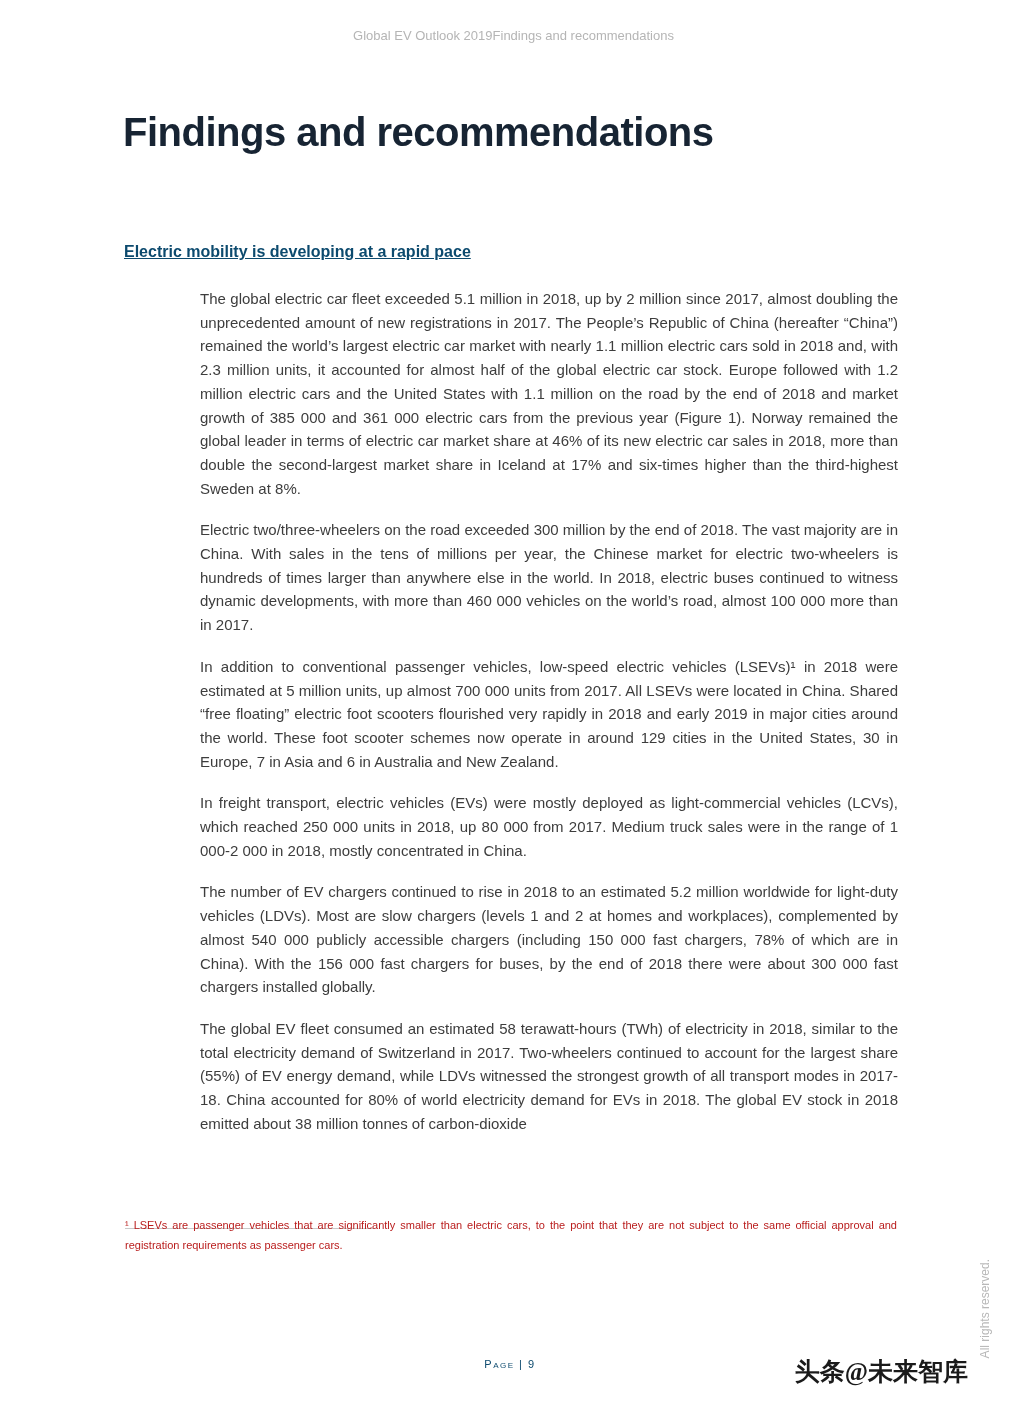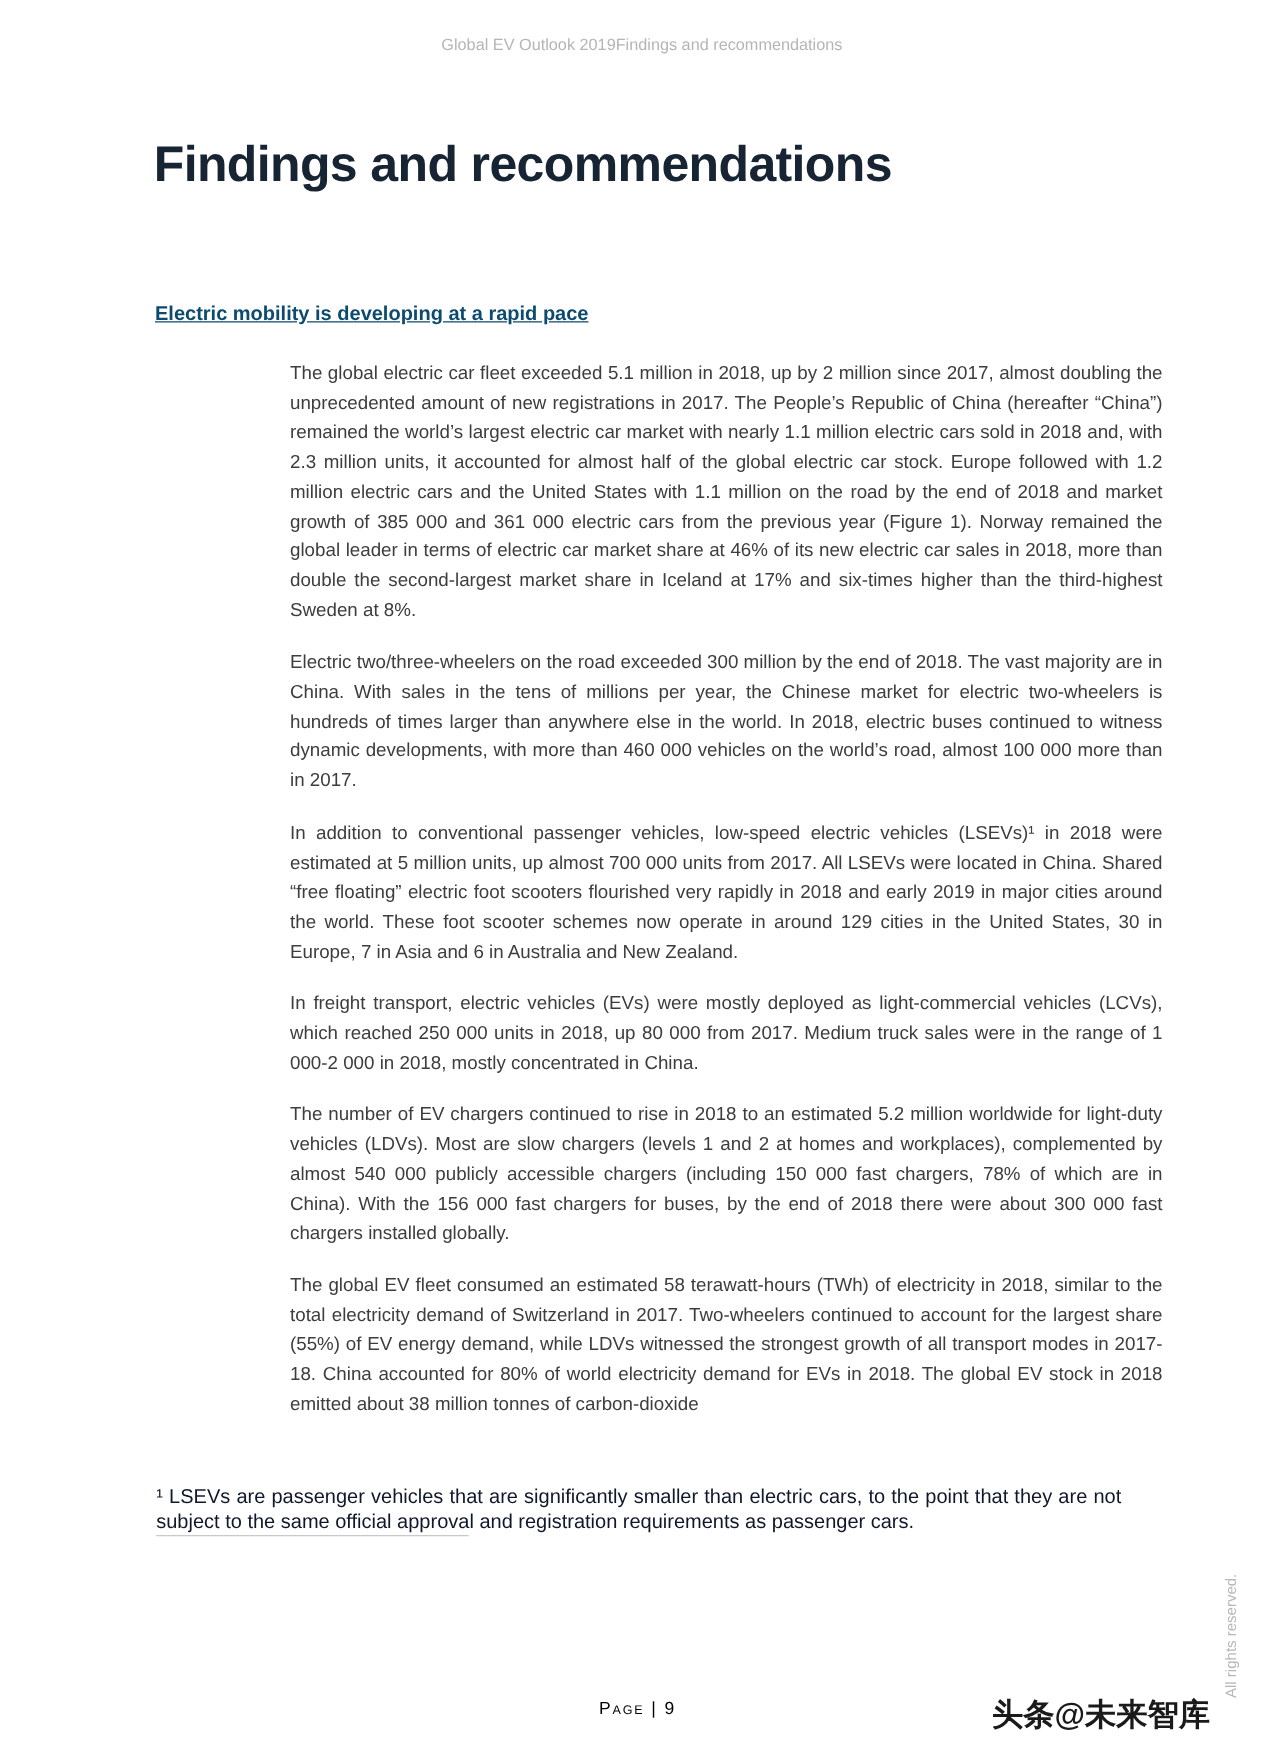"The global electric car fleet" .body-copy { margin-left: 32px -> none }
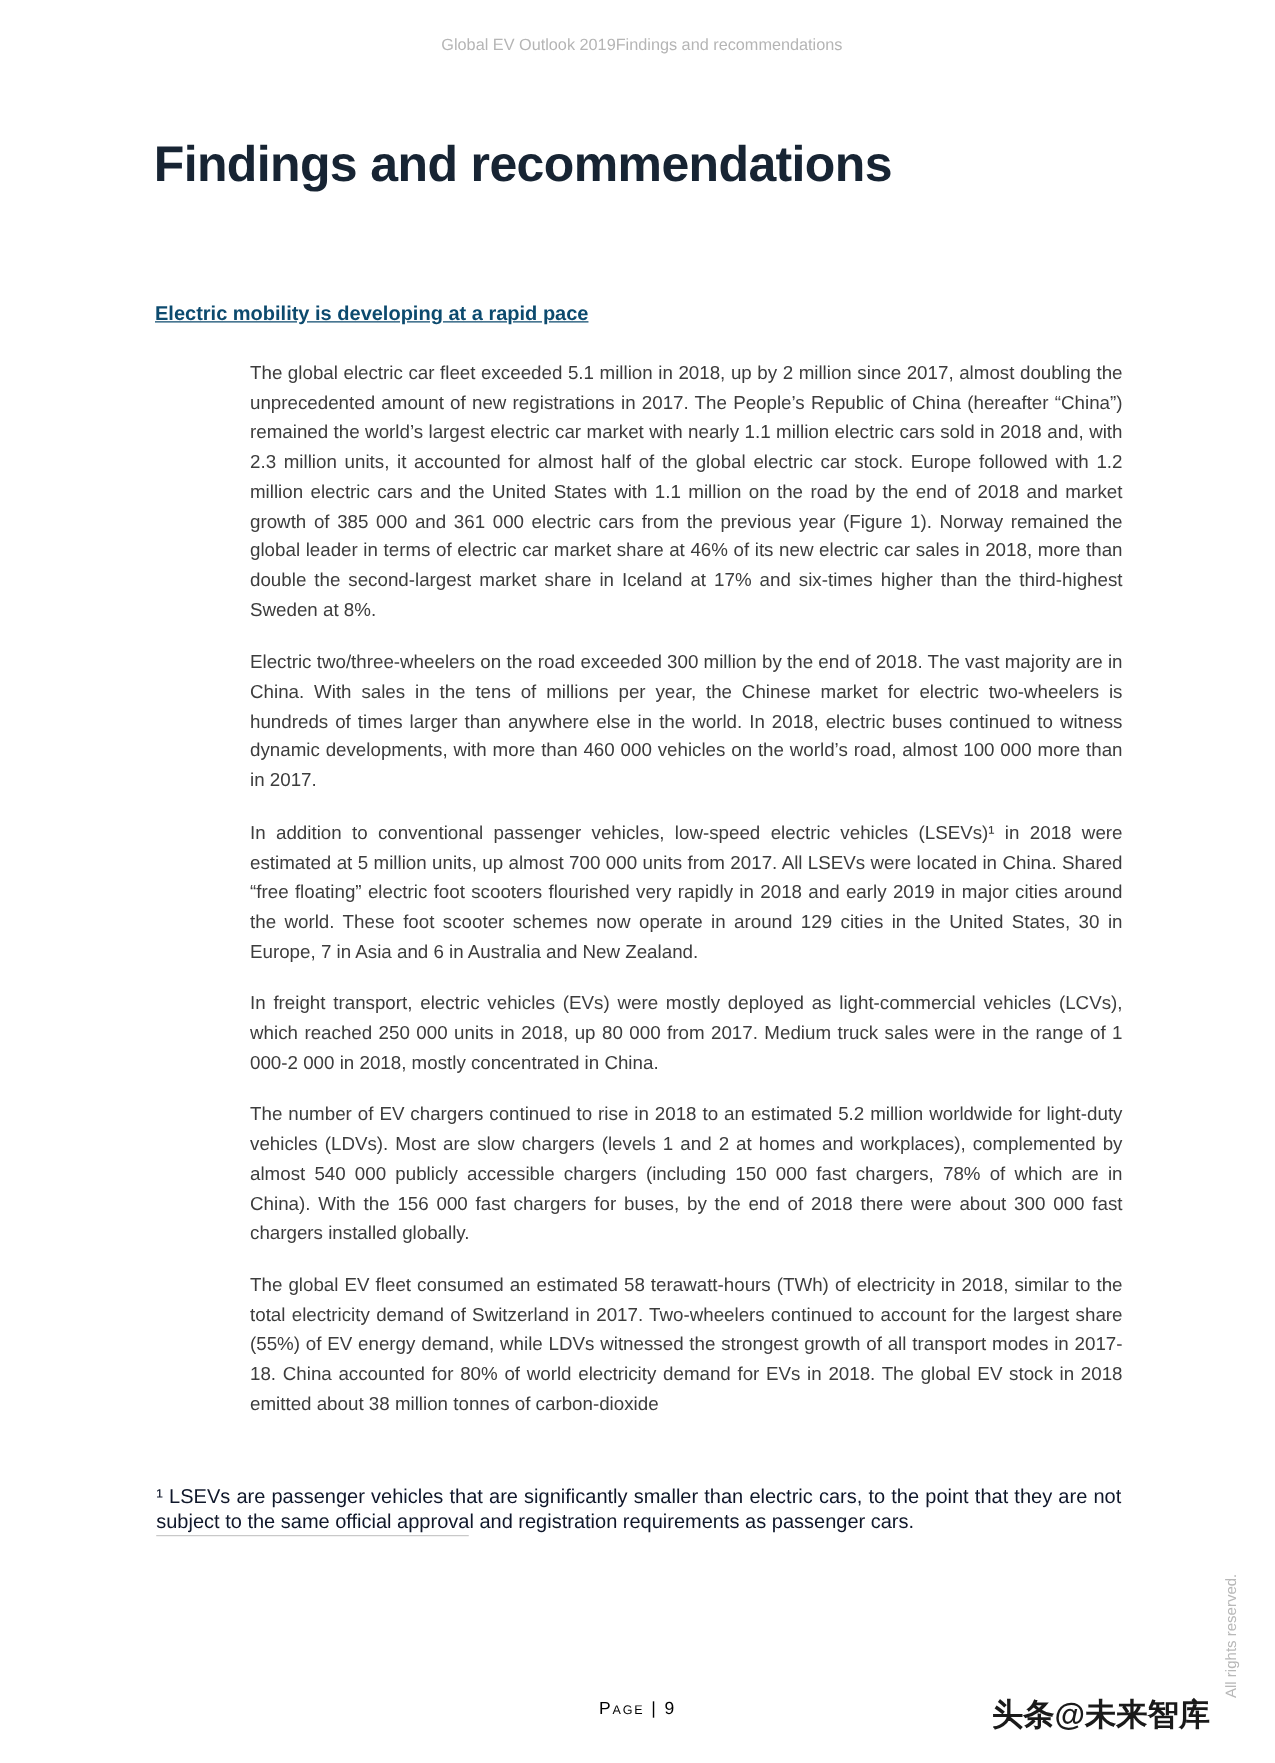"¹ LSEVs are passenger vehicles" .footnote { color: #0f172a -> #b91c1c; font-size: 16px -> 11px; top: 1188px -> 1216px }
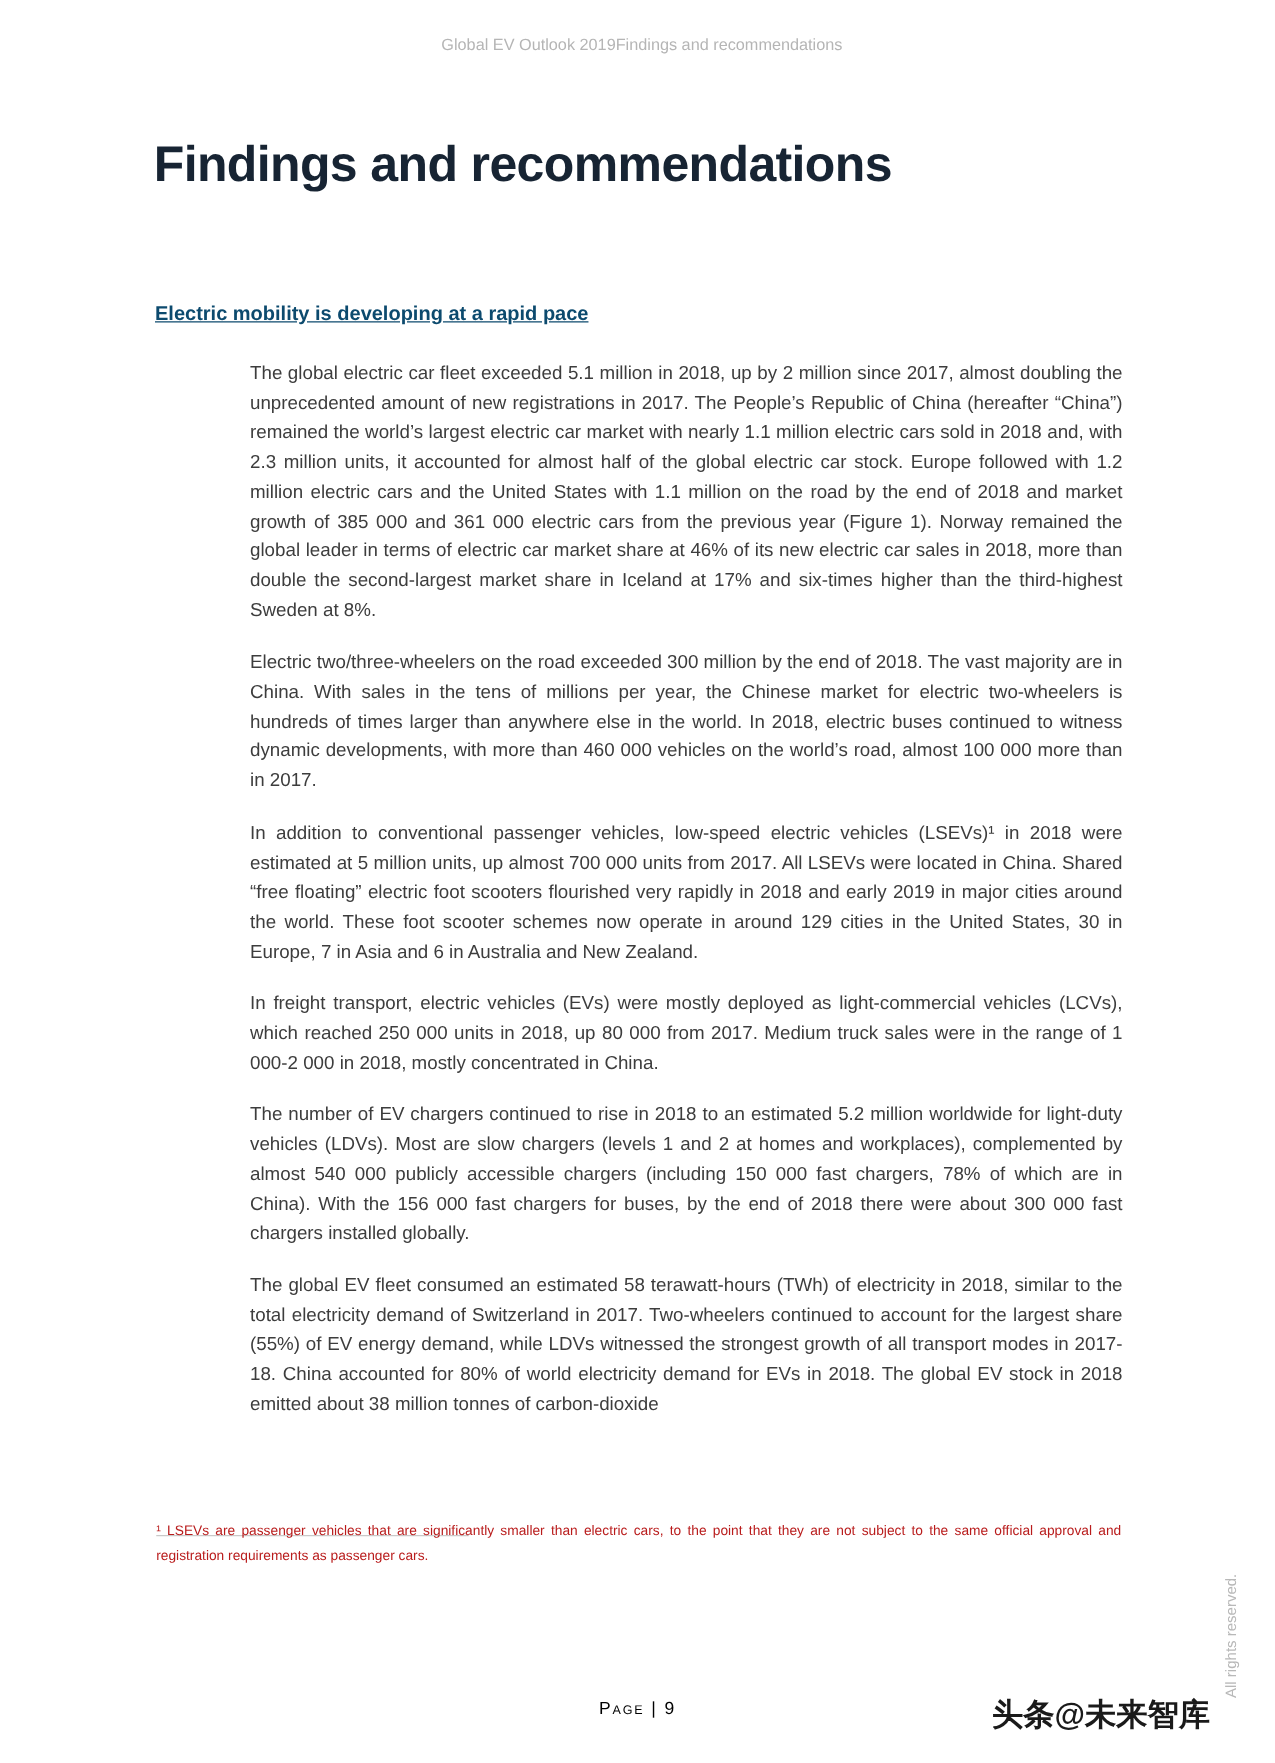"Page | 9" .footer { color: #000000 -> #0c4a6e; font-size: 14px -> 11px }
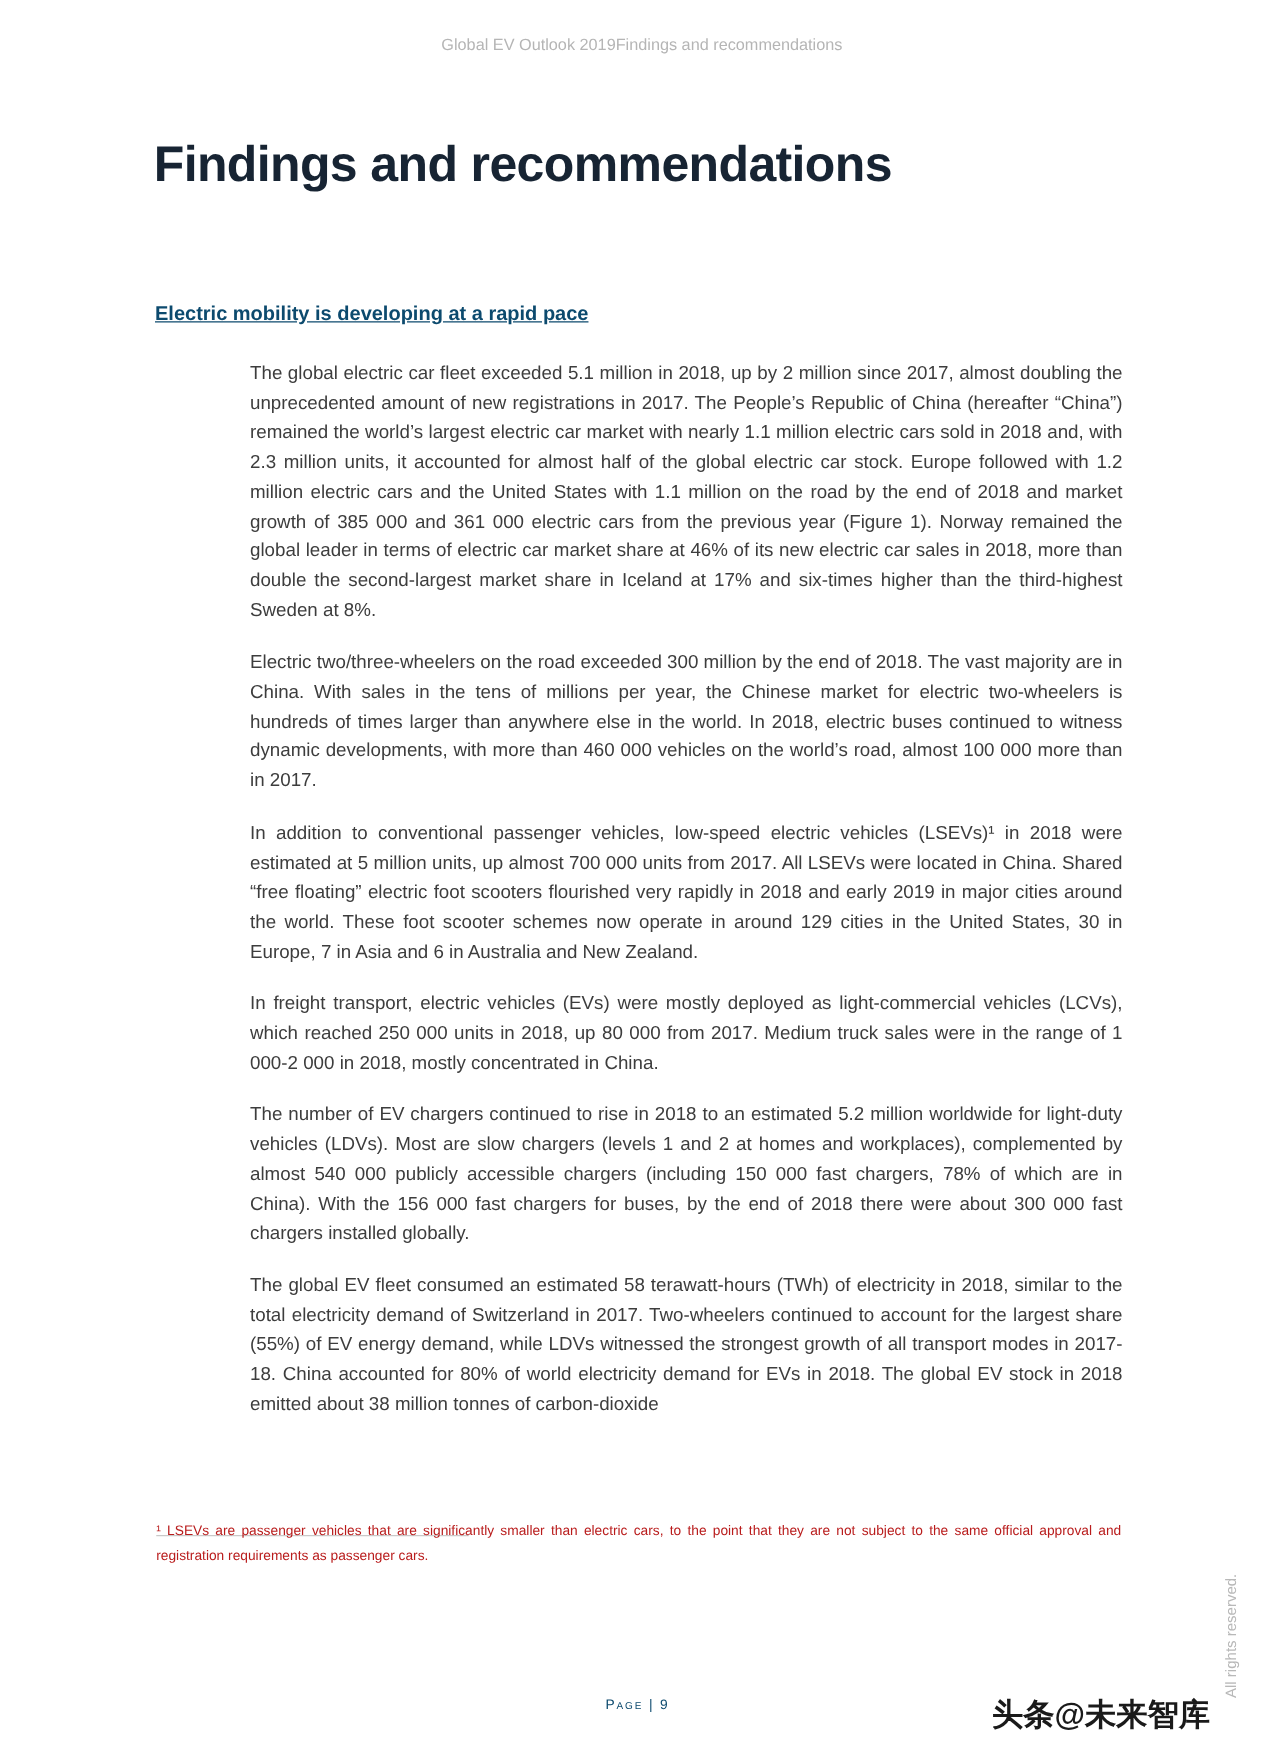"头条@未来智库" .watermark { font-family: Liberation Sans, sans-serif -> Liberation Serif, serif }
